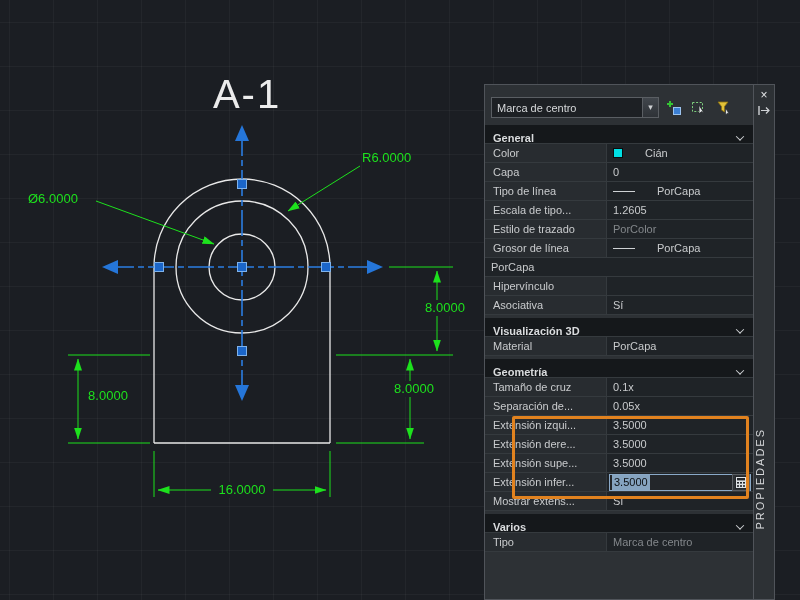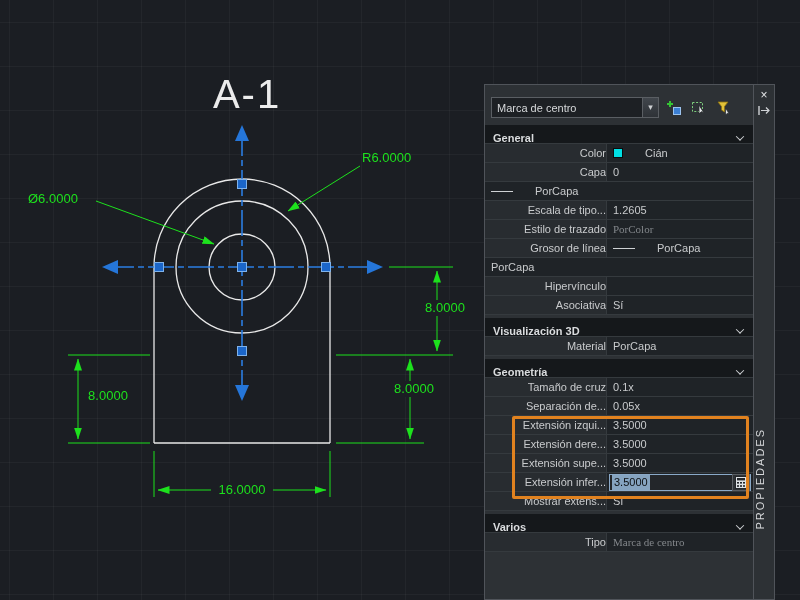"Color" .prow { text-align: right -> none }
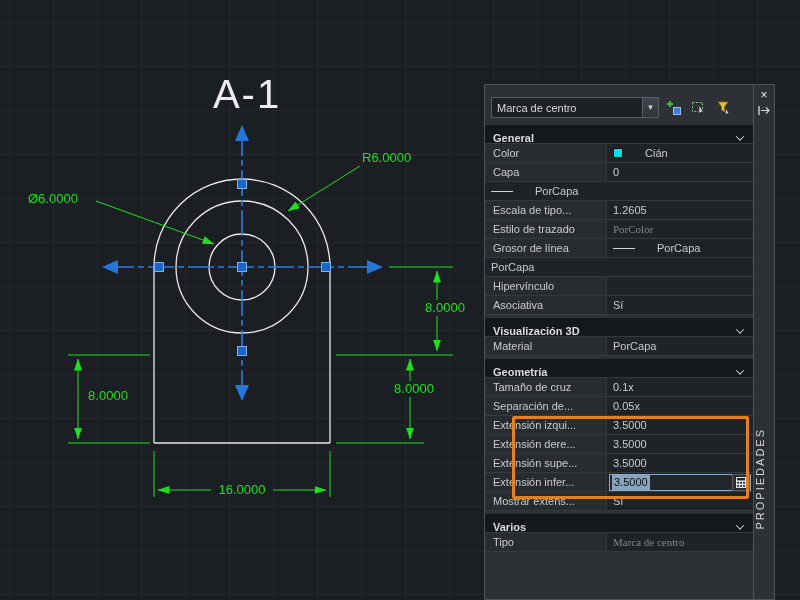"Tipo de línea" div.plabel { html: none -> <div>Tipo de línea</div> }
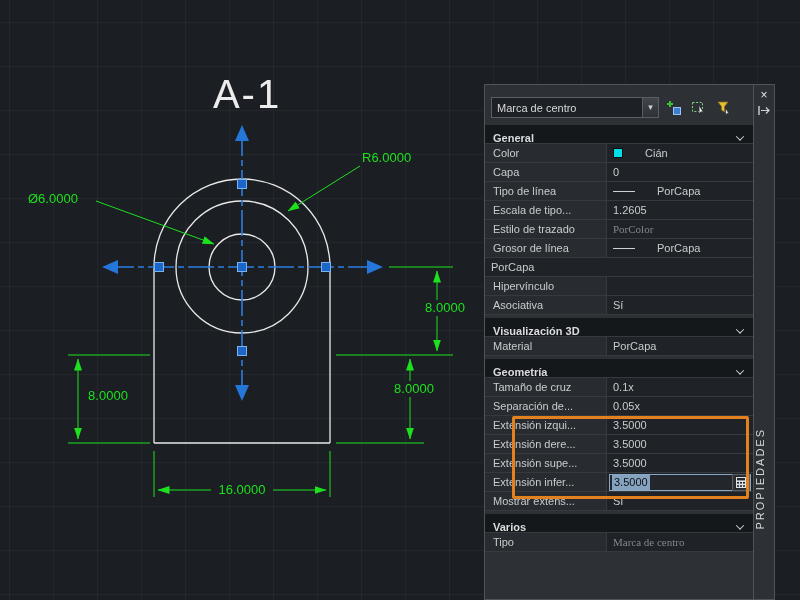"PorColor" .muted { font-family: Liberation Serif, serif -> none }
